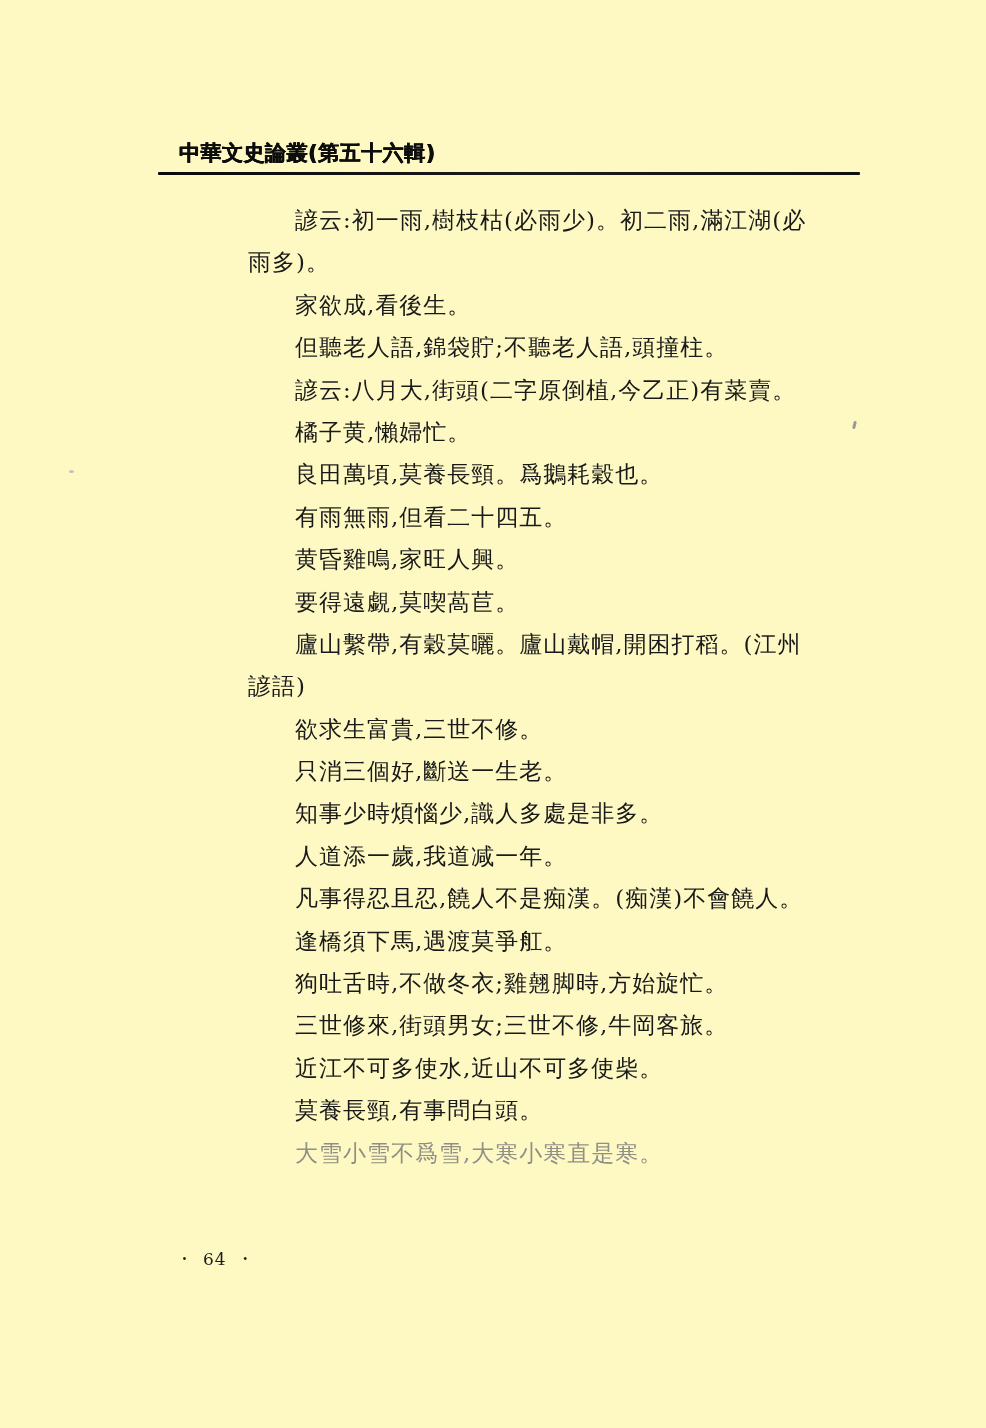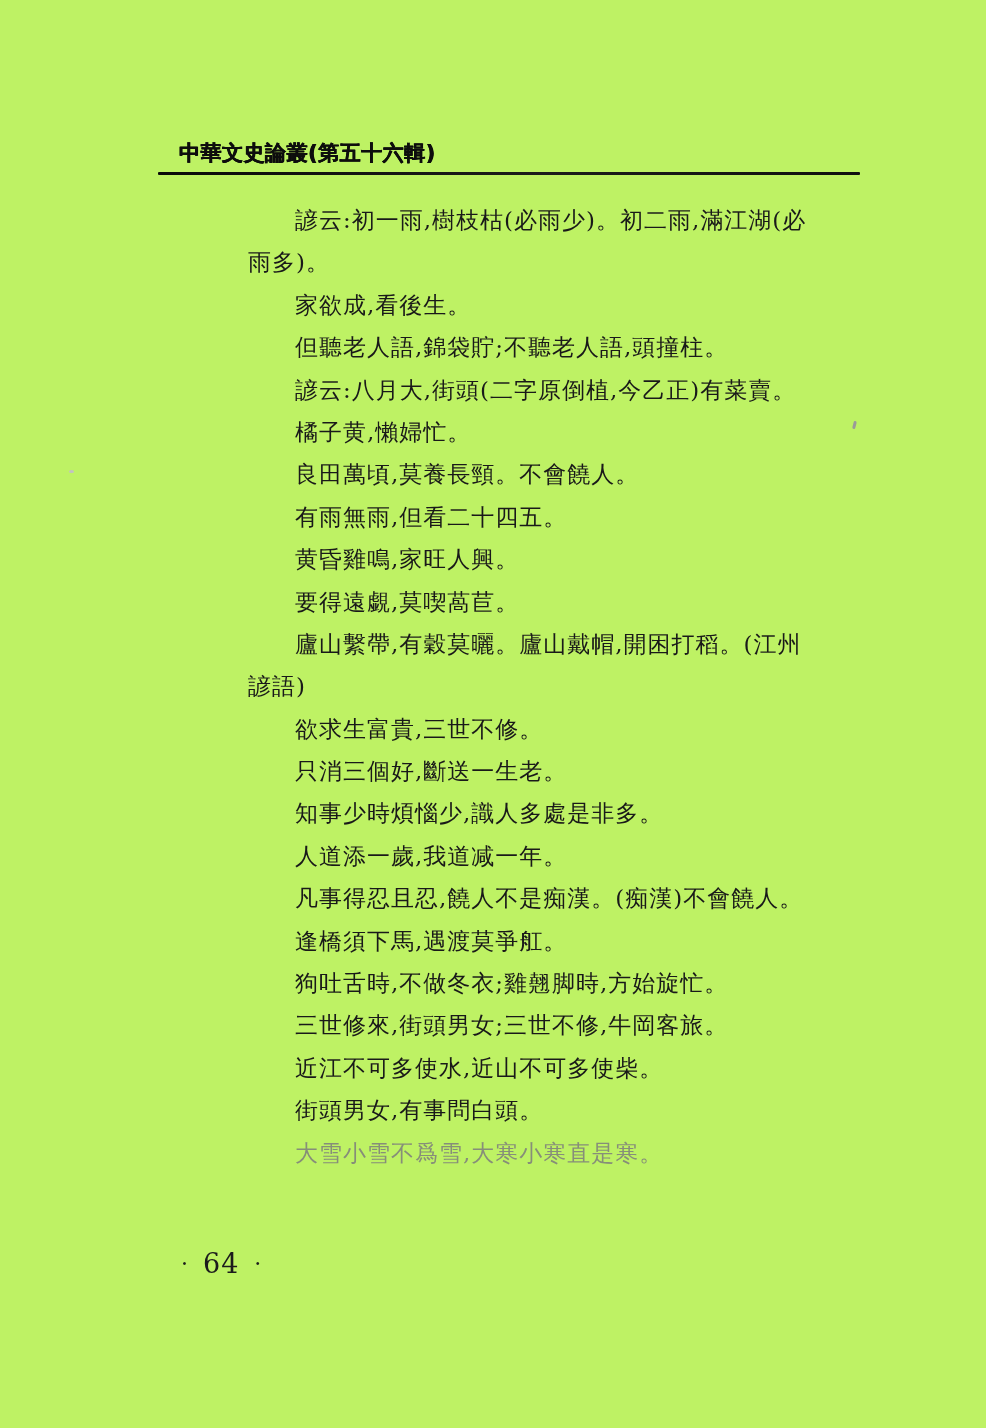"中華文史論叢(第五十六輯)" .page { background: #bef264 -> #fef9c3 }
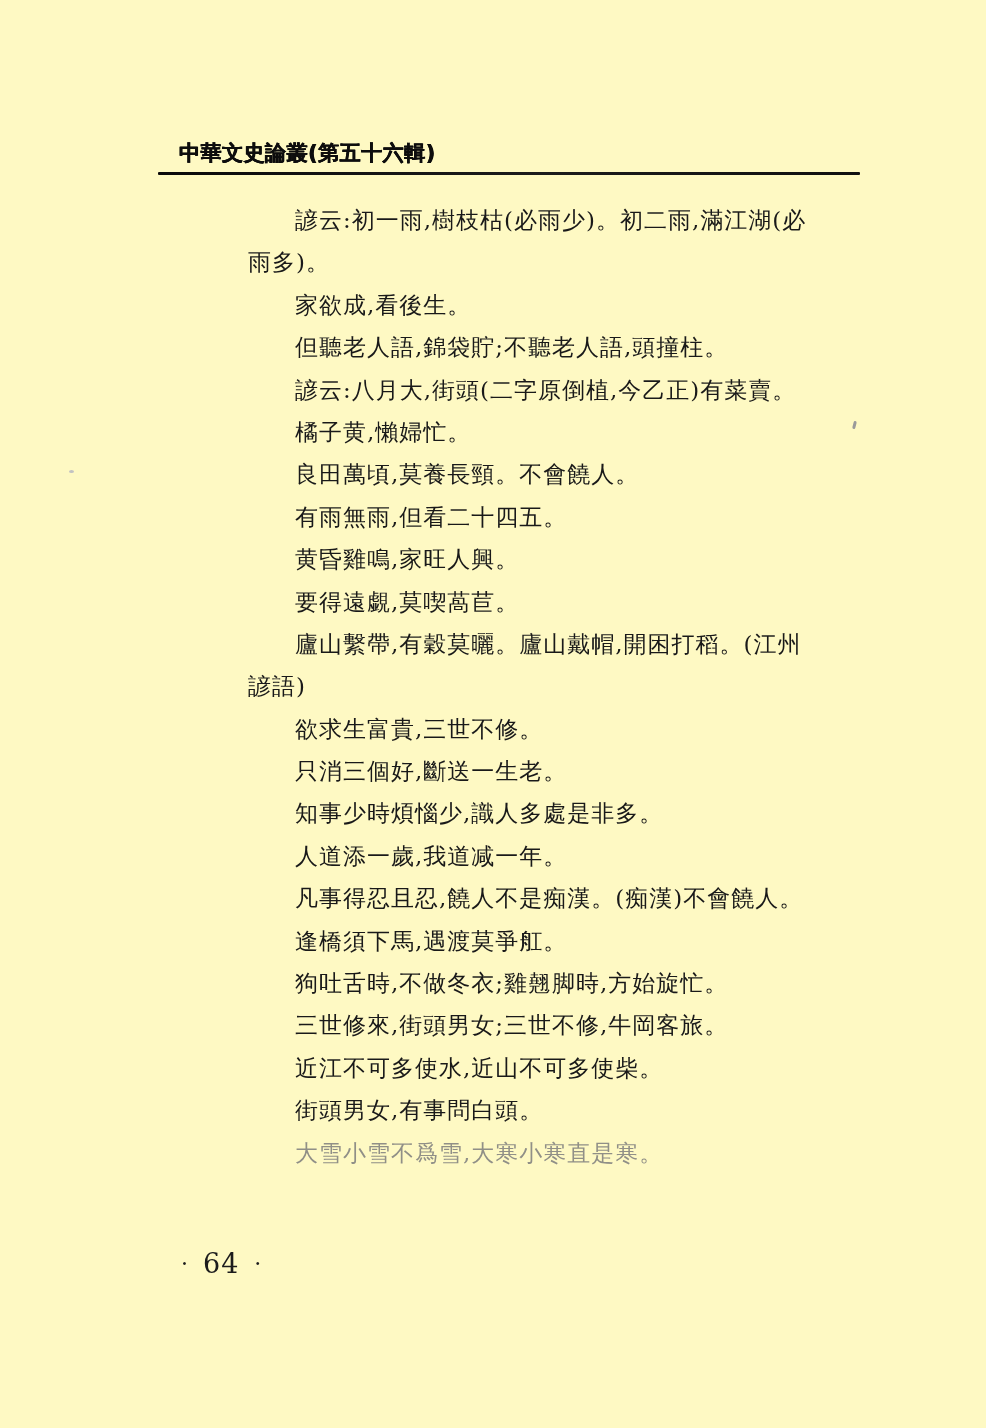"良田萬頃,莫養長頸。不會饒人。" div.line { text: 不會饒人 -> 爲鵝耗穀也 }
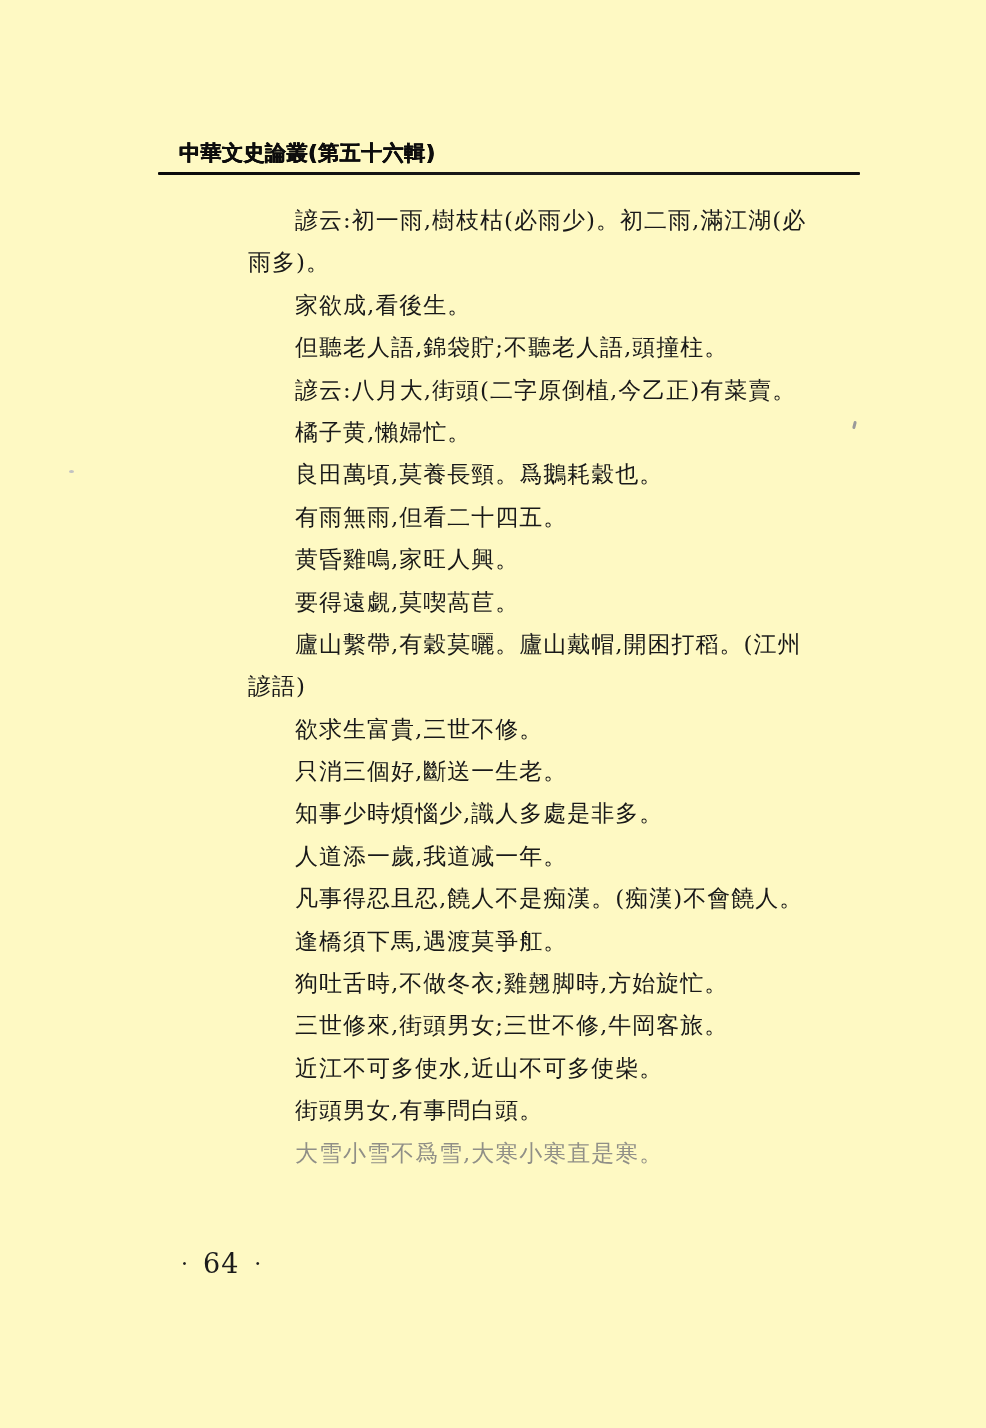"街頭男女,有事問白頭。" div.line { text: 街頭男女 -> 莫養長頸 }
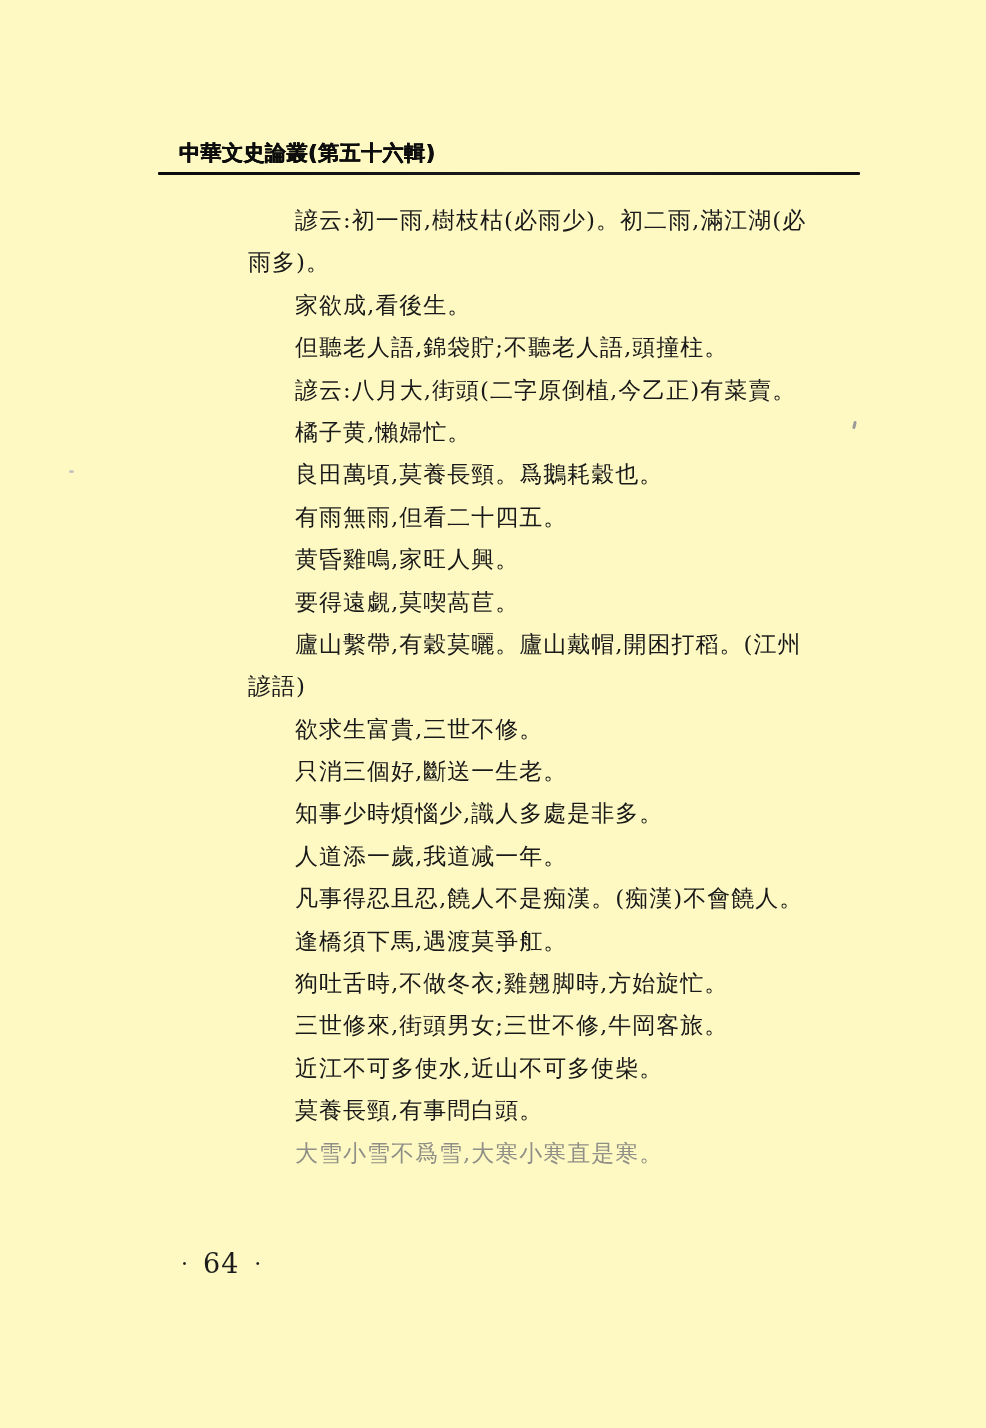"64" .footer .num { font-size: 27px -> 17px }
